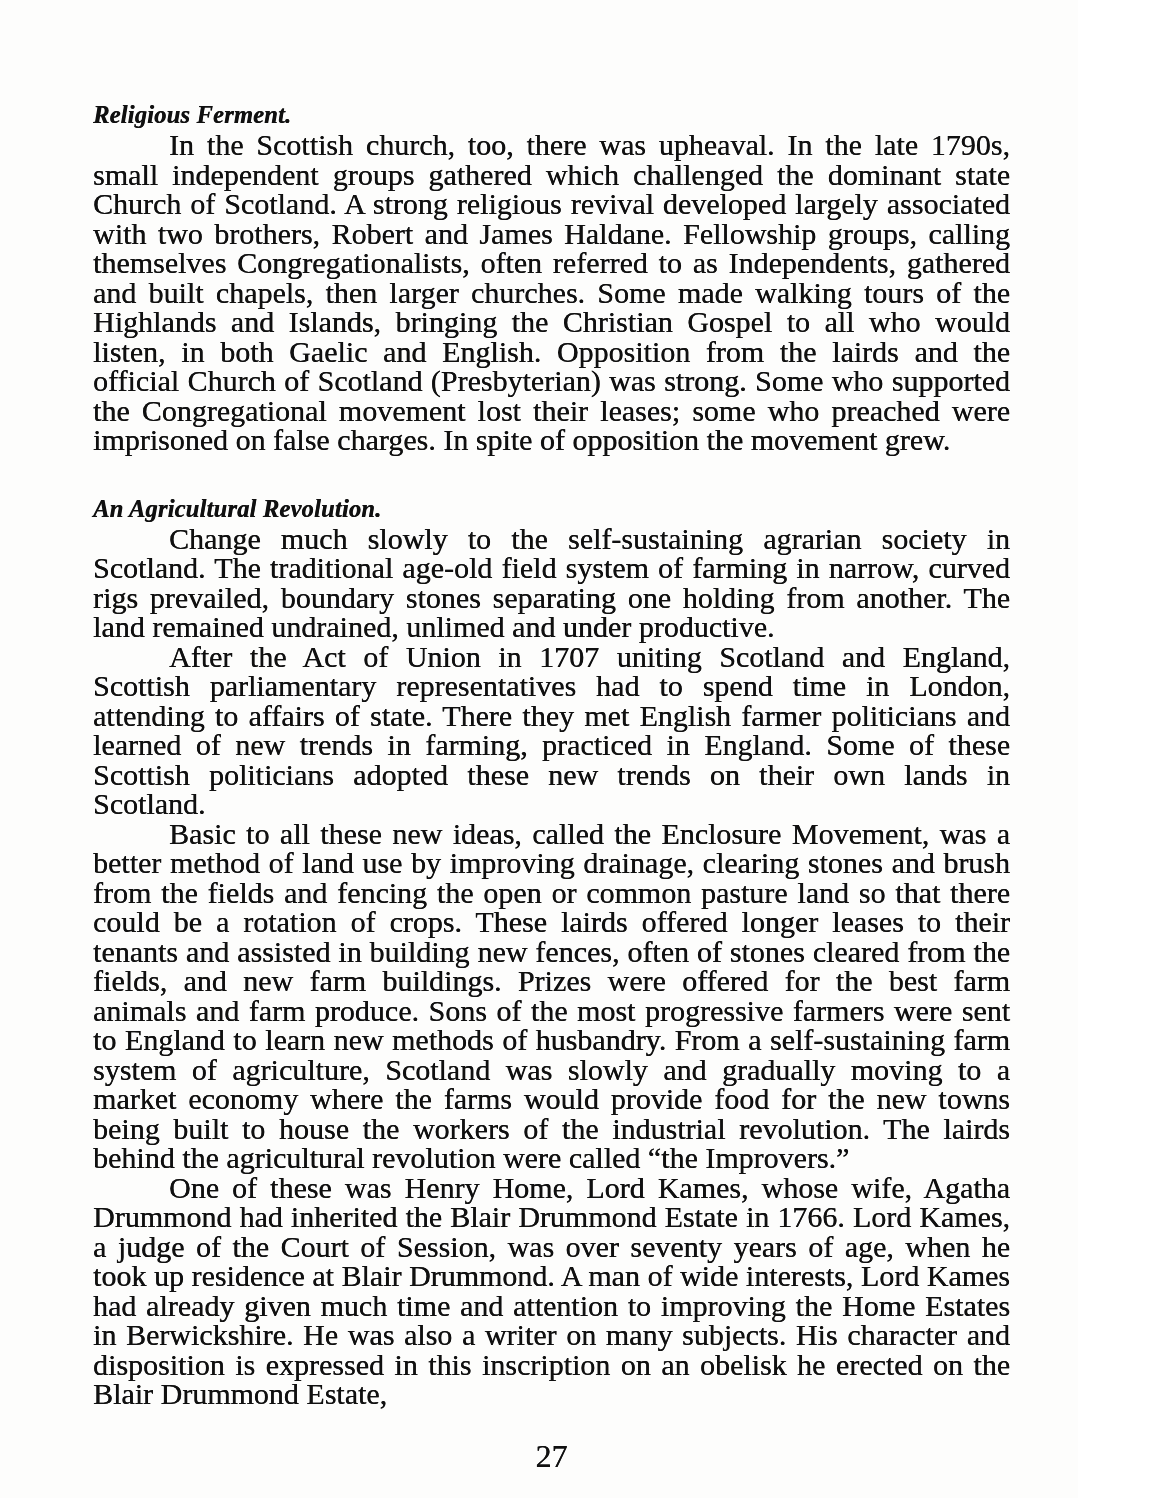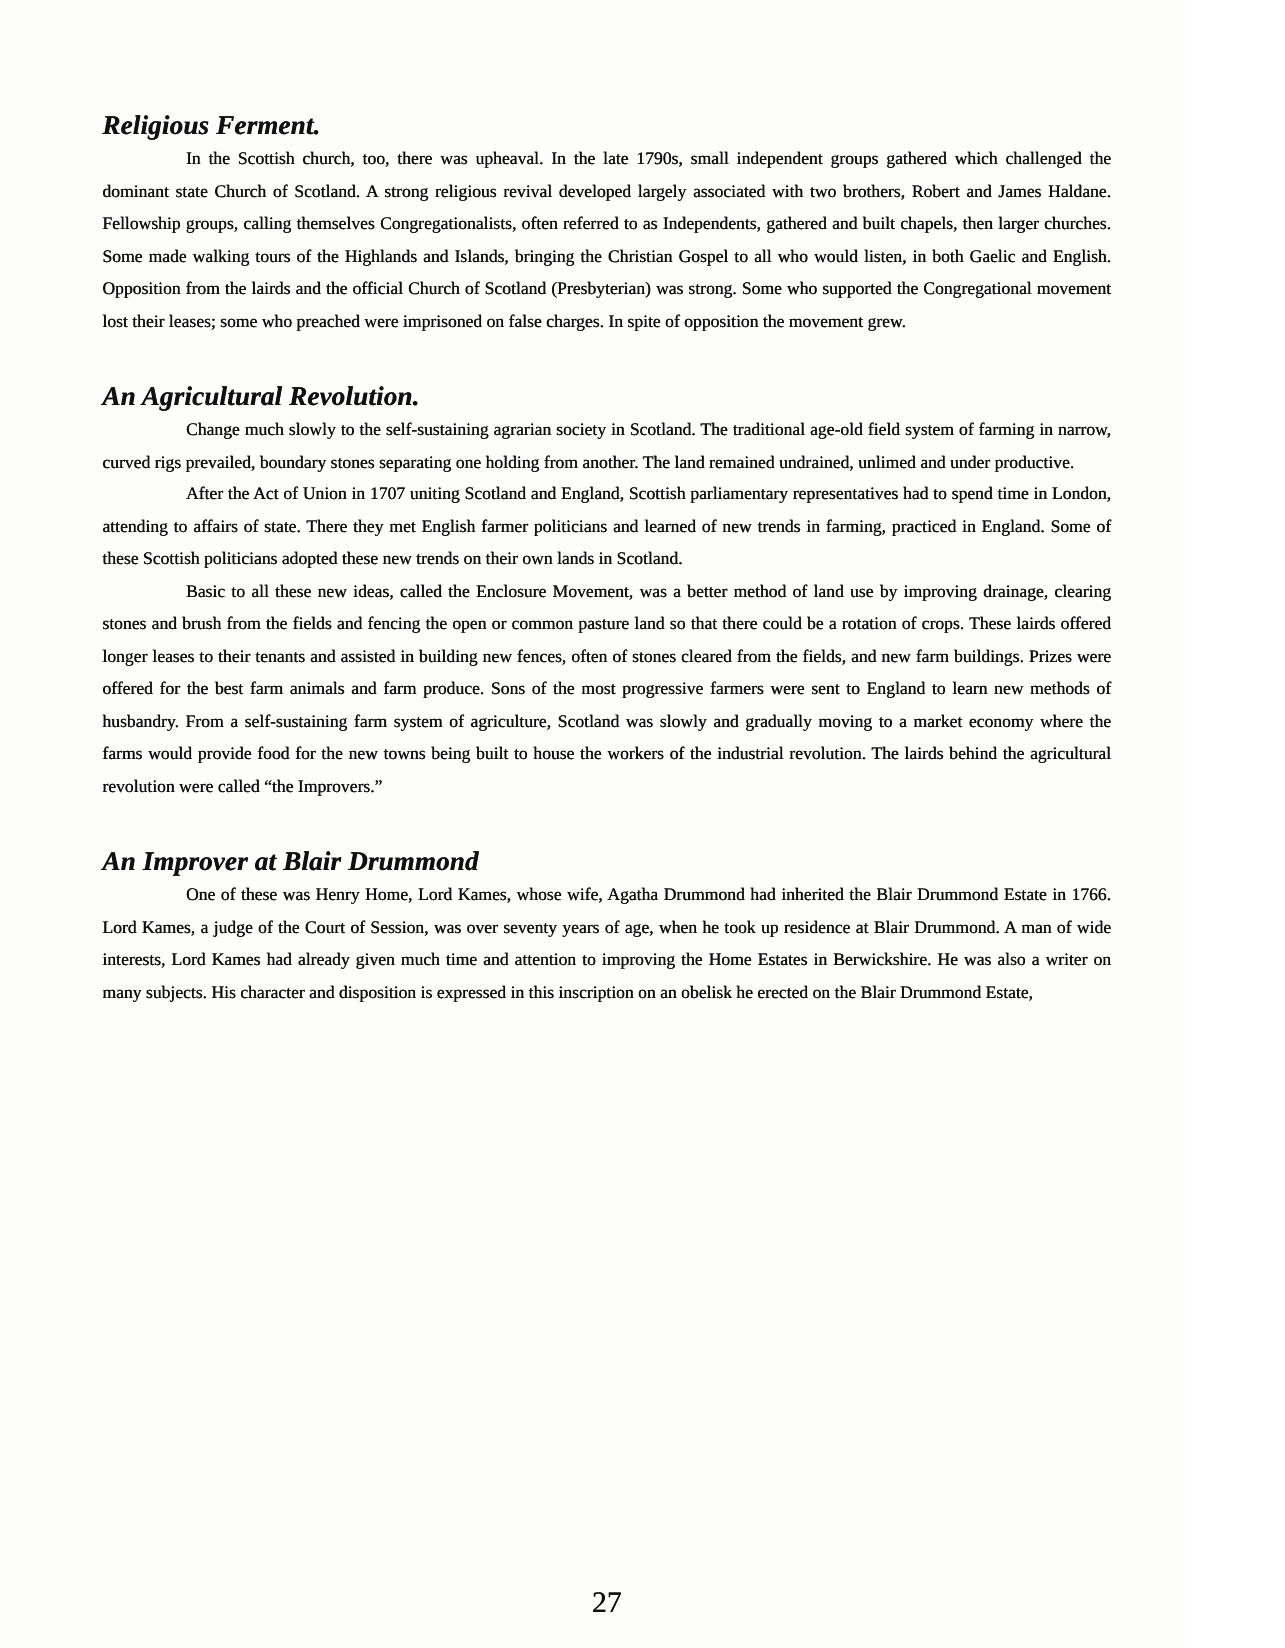"In the Scottish church, too," .body-par { font-size: 16px -> 30px }
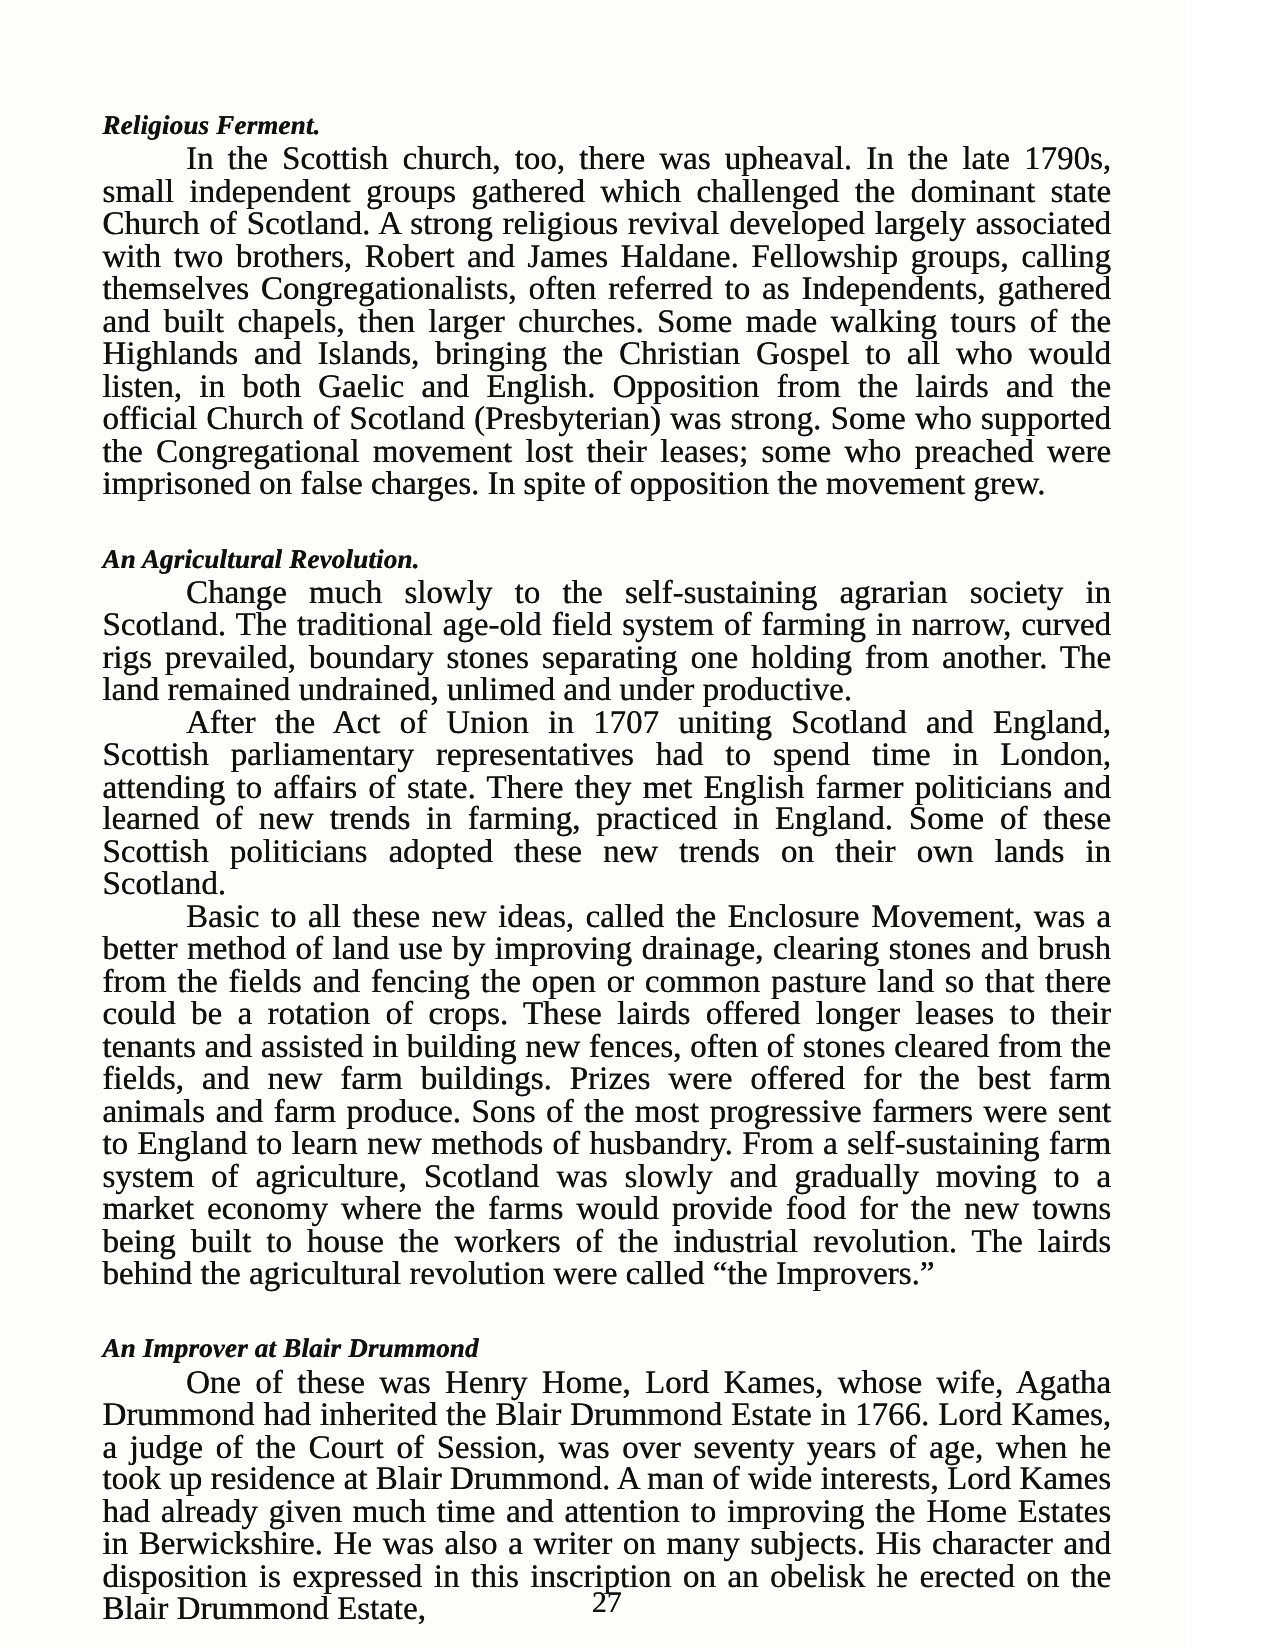"An Improver at Blair Drummond" h2.heading { html: <h2>An Improver at Blair Drummond</h2> -> none }
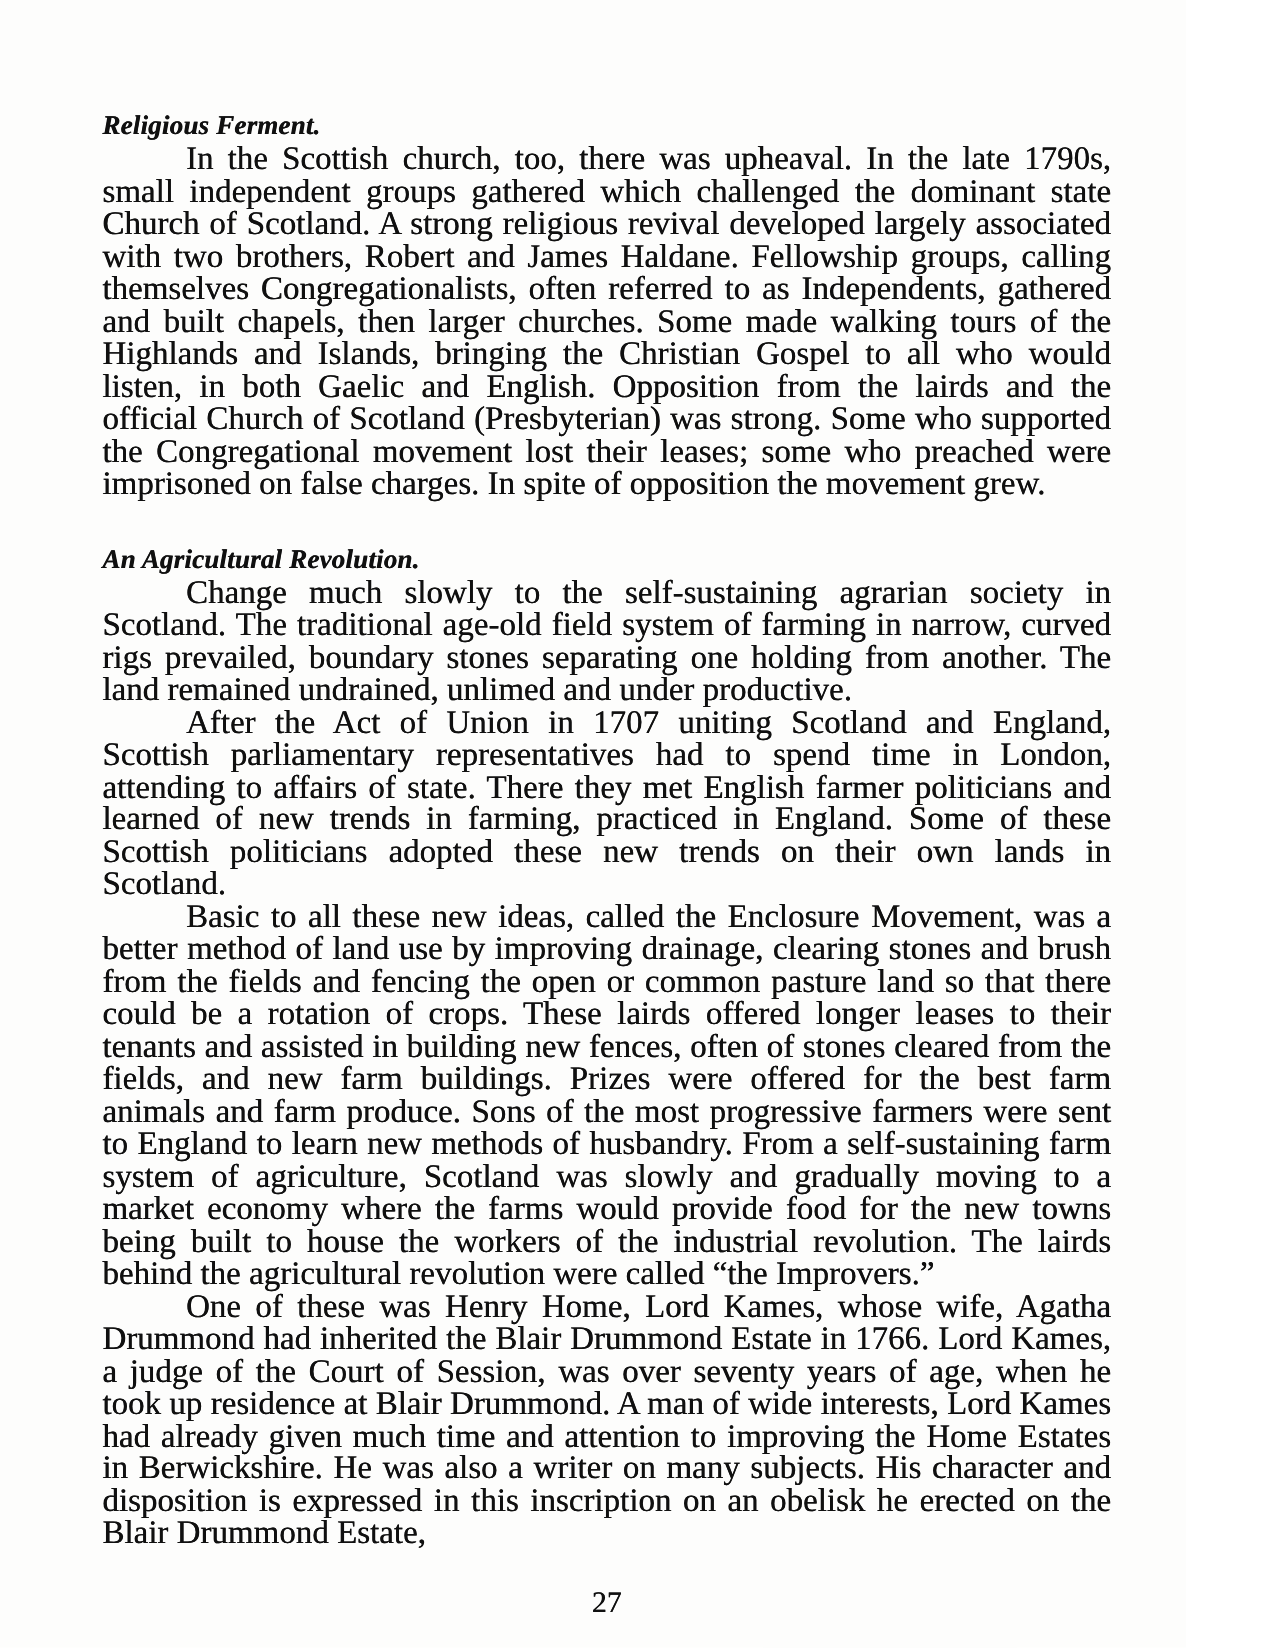"27" .page-number { font-size: 27px -> 32px }
